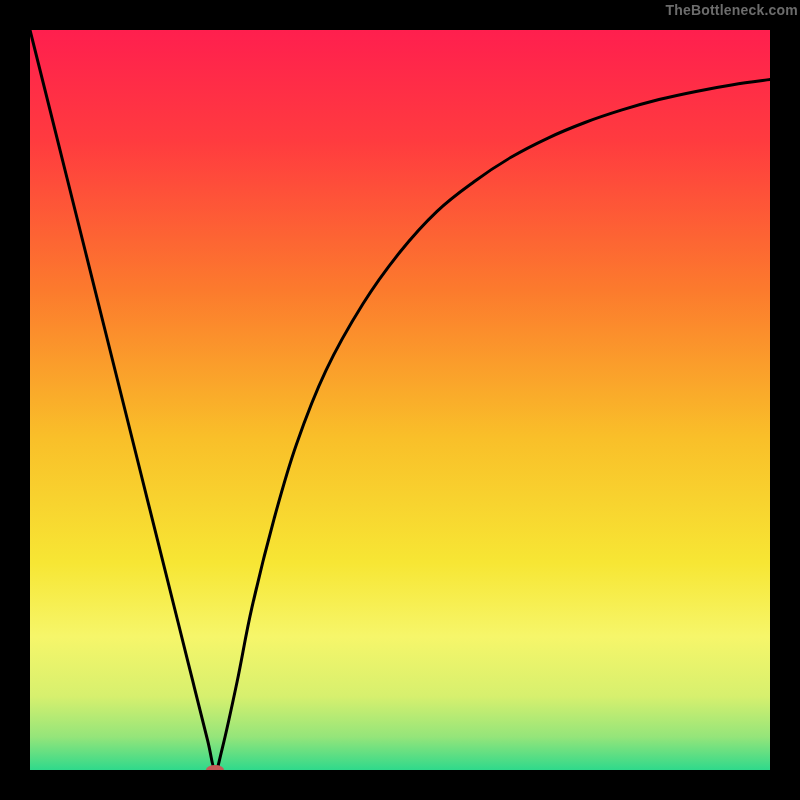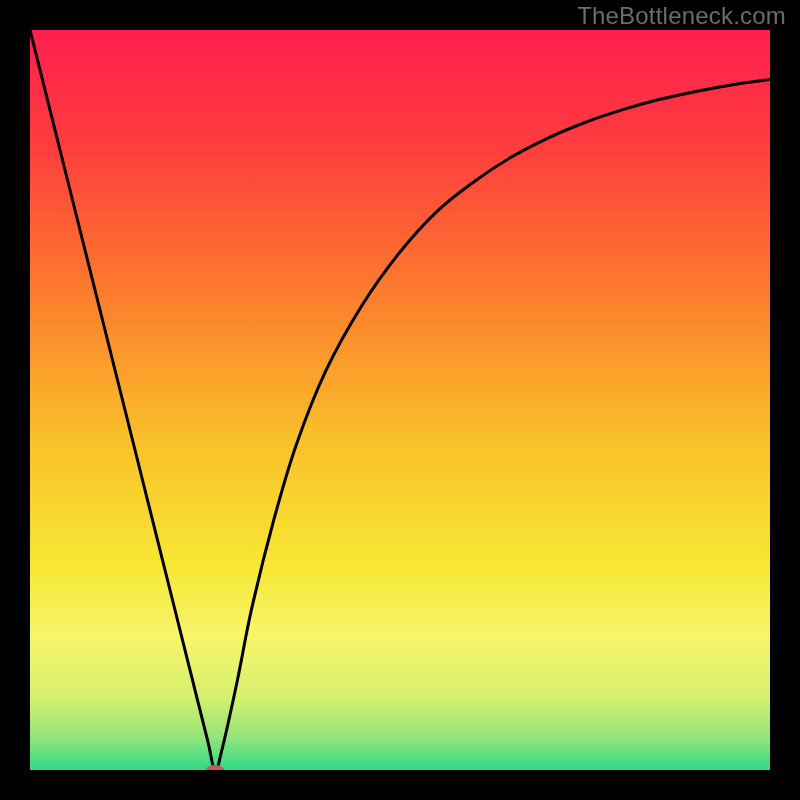"TheBottleneck.com" .watermark { font-size: 24px -> 14px; font-weight: 400 -> 700; right: 14px -> 2px }
